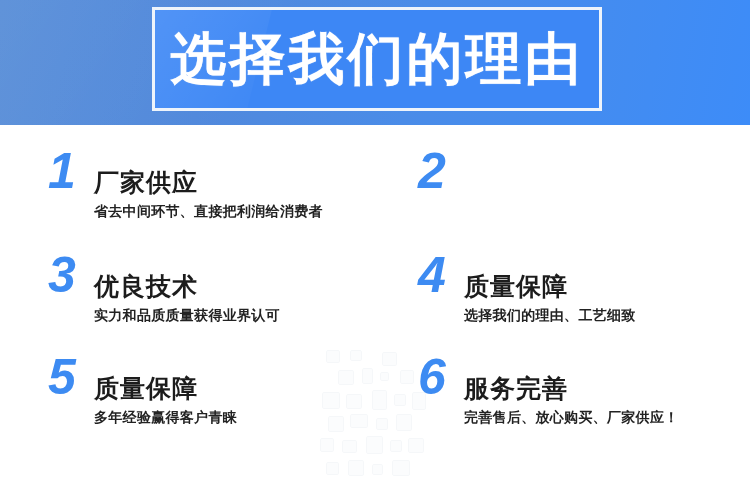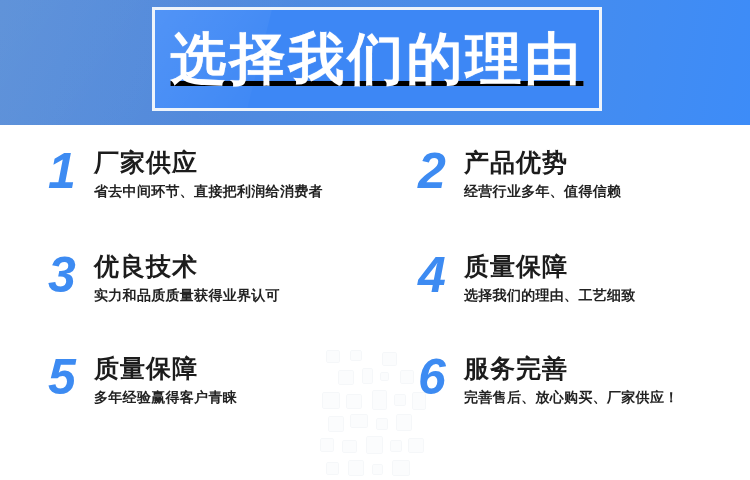"选择我们的理由" .banner-box { text-decoration: underline -> none }
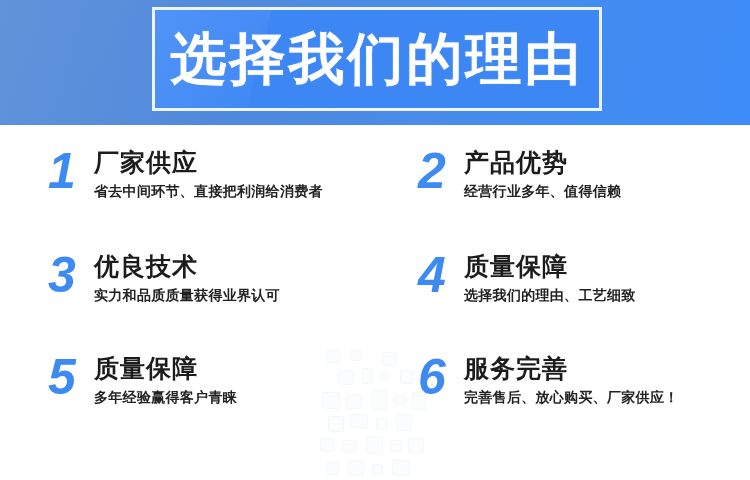"厂家供应" .texts { margin-top: none -> 20px }
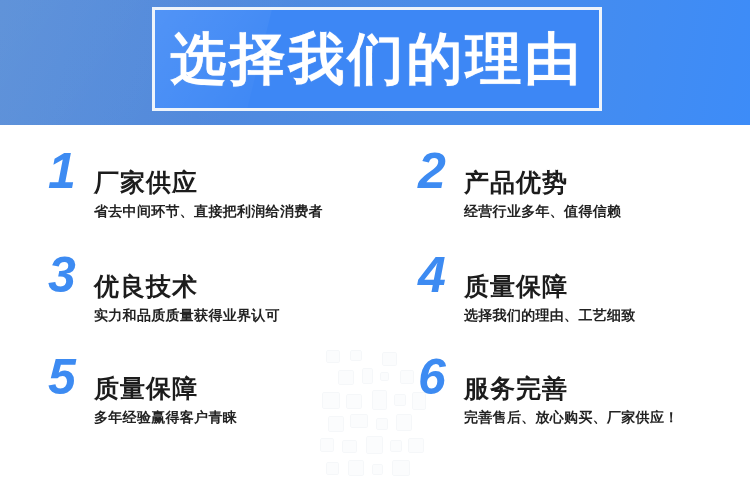"产品优势" div.texts { html: <div> <div>产品优势</div> <div>经营行业多年、值得信赖</div> </div> -> none }
